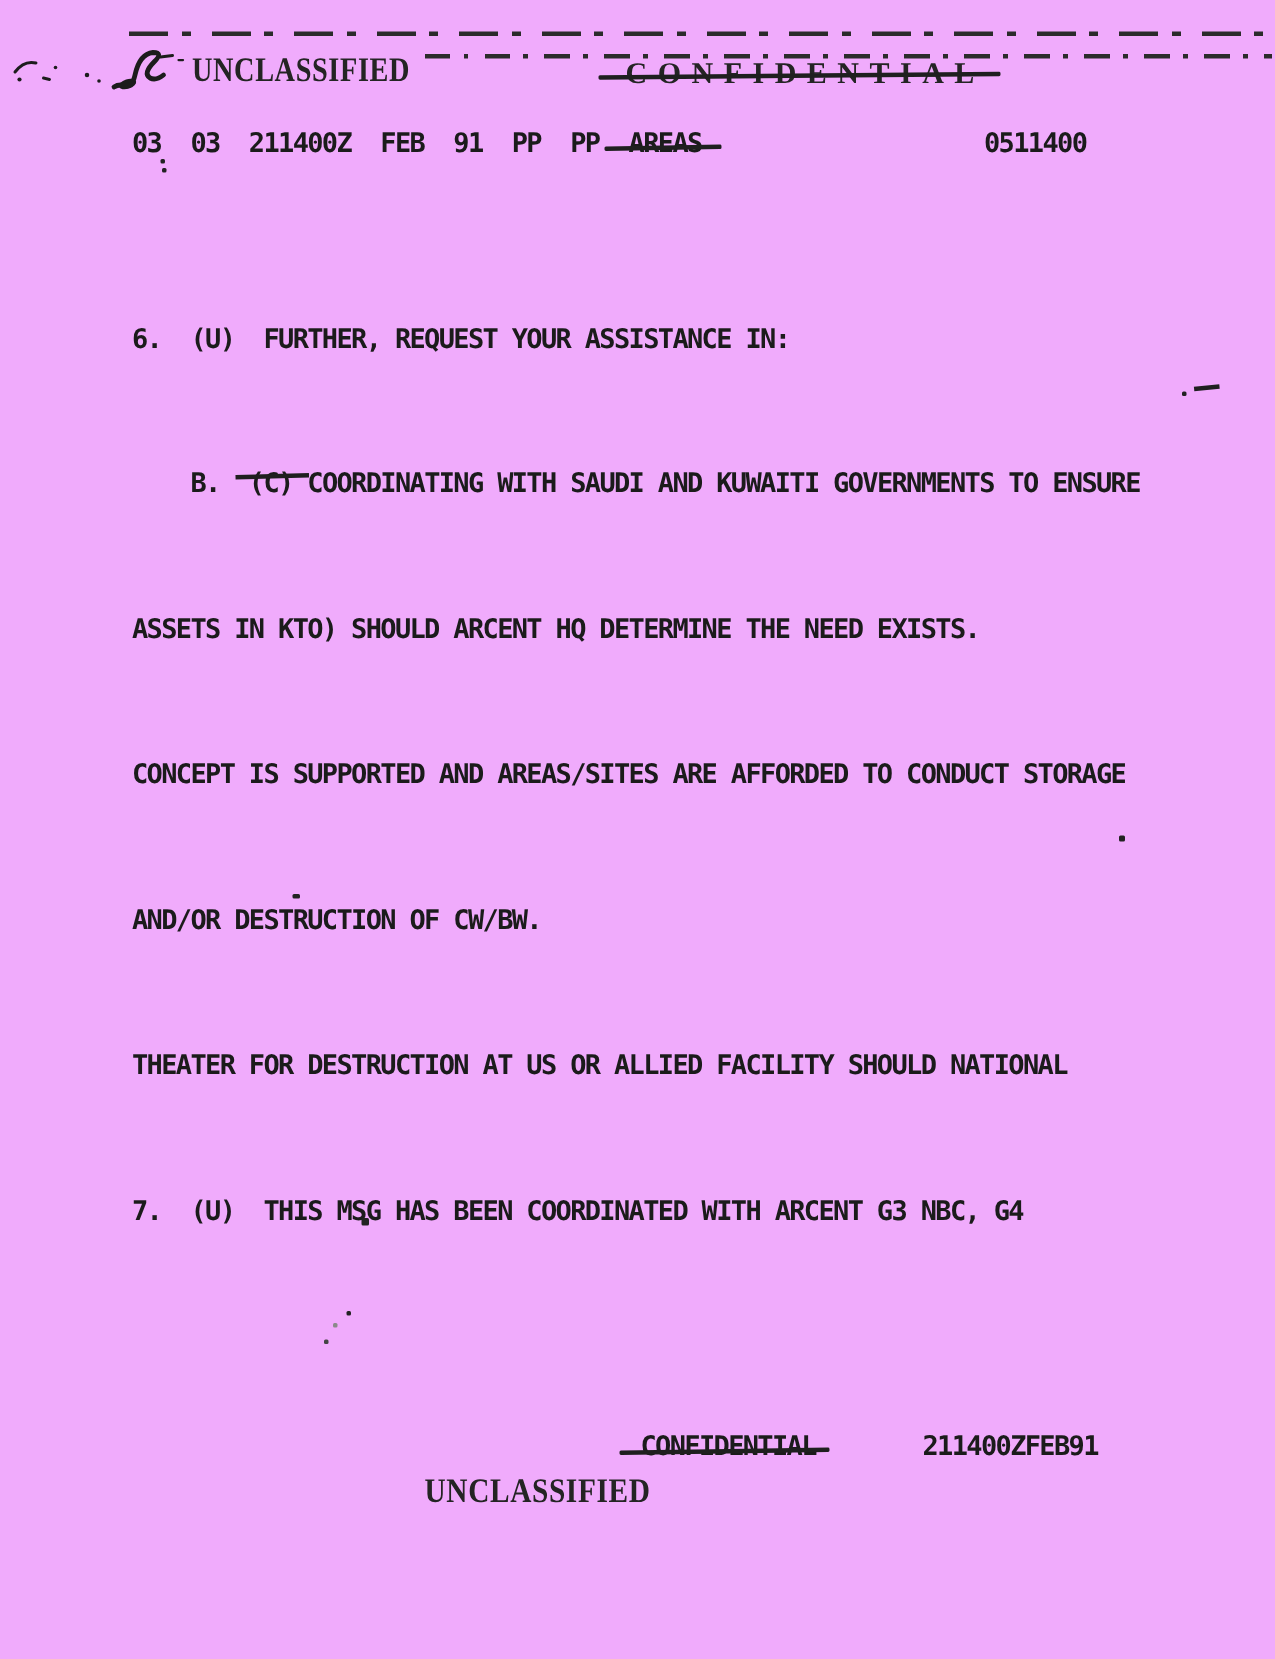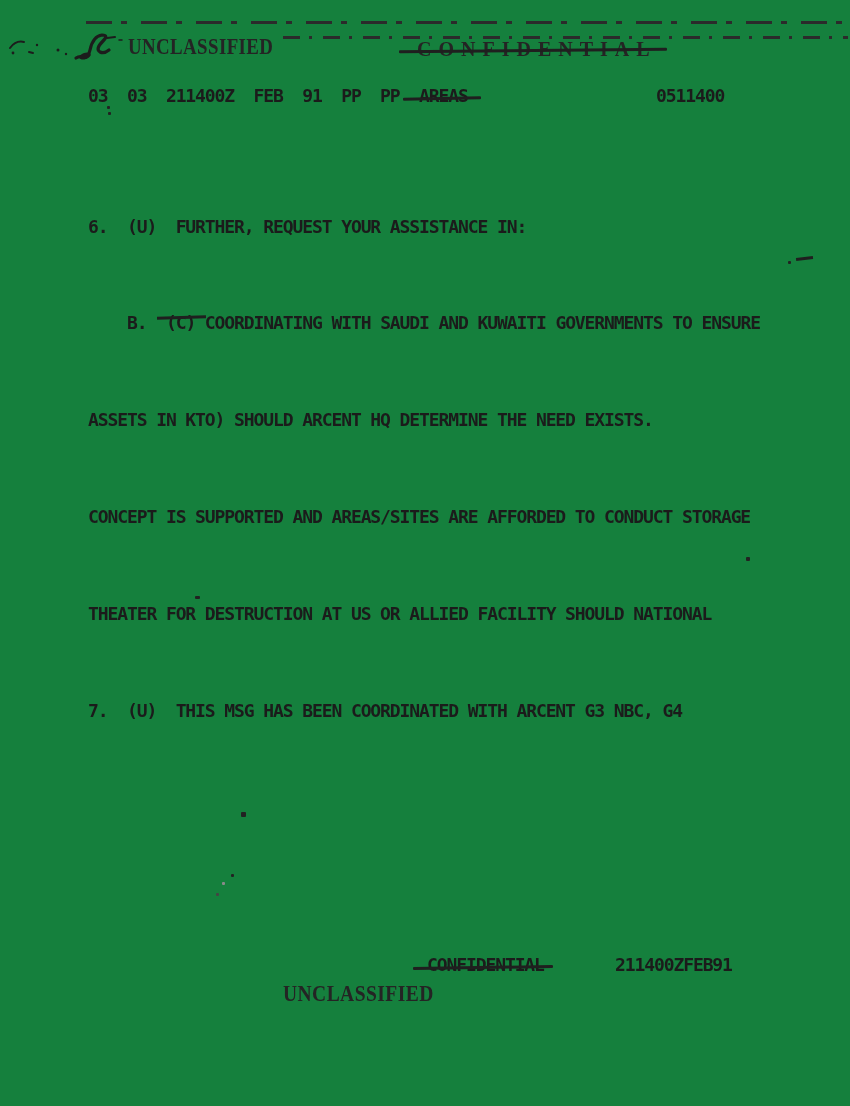"UNCLASSIFIED" .page { background: #15803d -> #f0abfc }
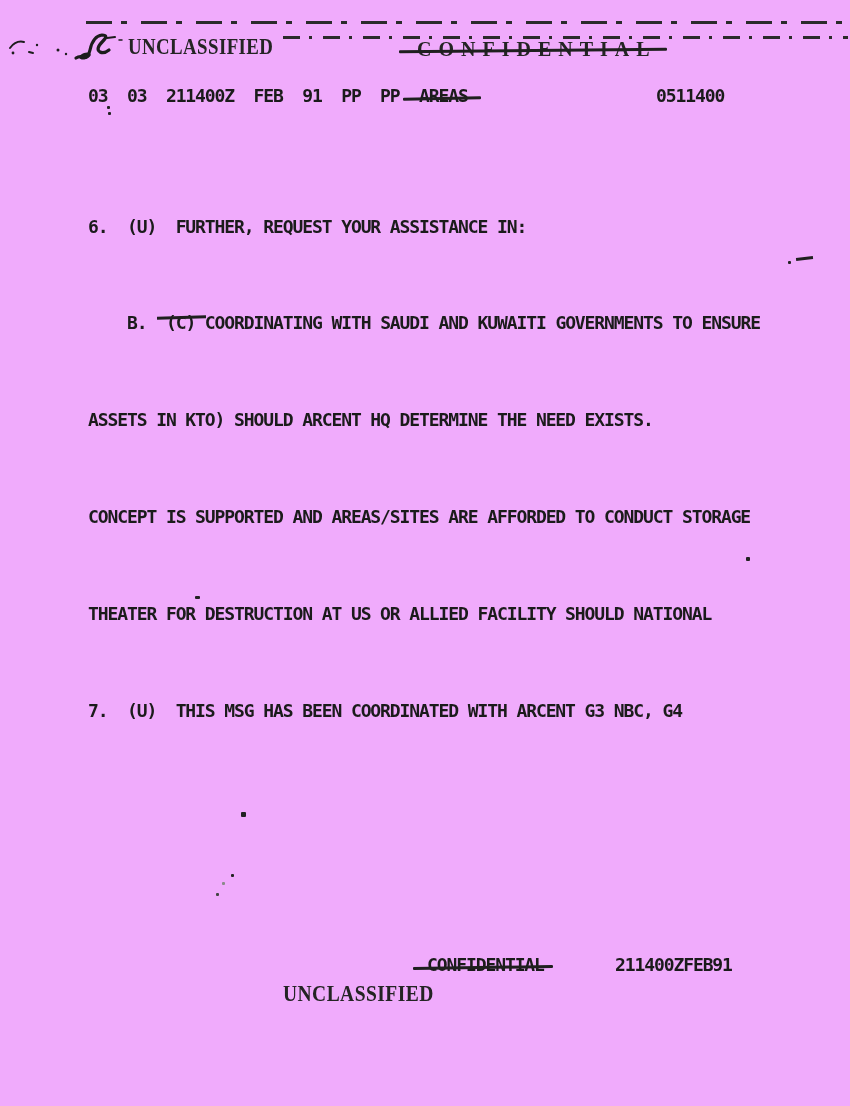"AND/OR DESTRUCTION OF CW/BW." div { html: none -> <div>AND/OR DESTRUCTION OF CW/BW.</div> }
